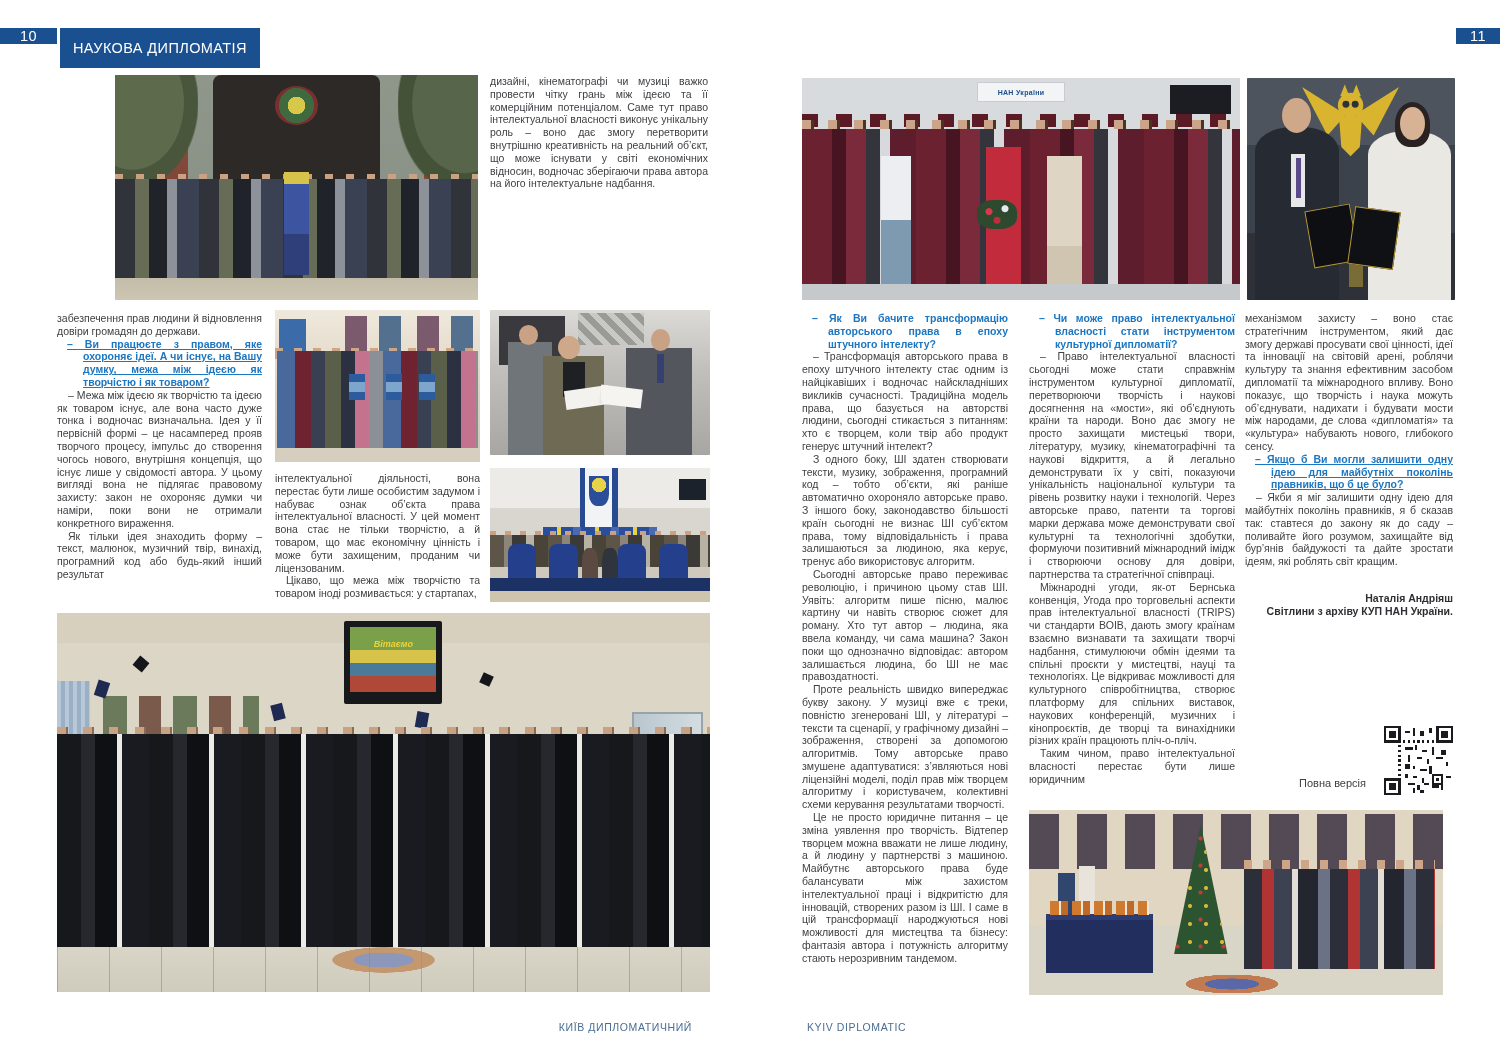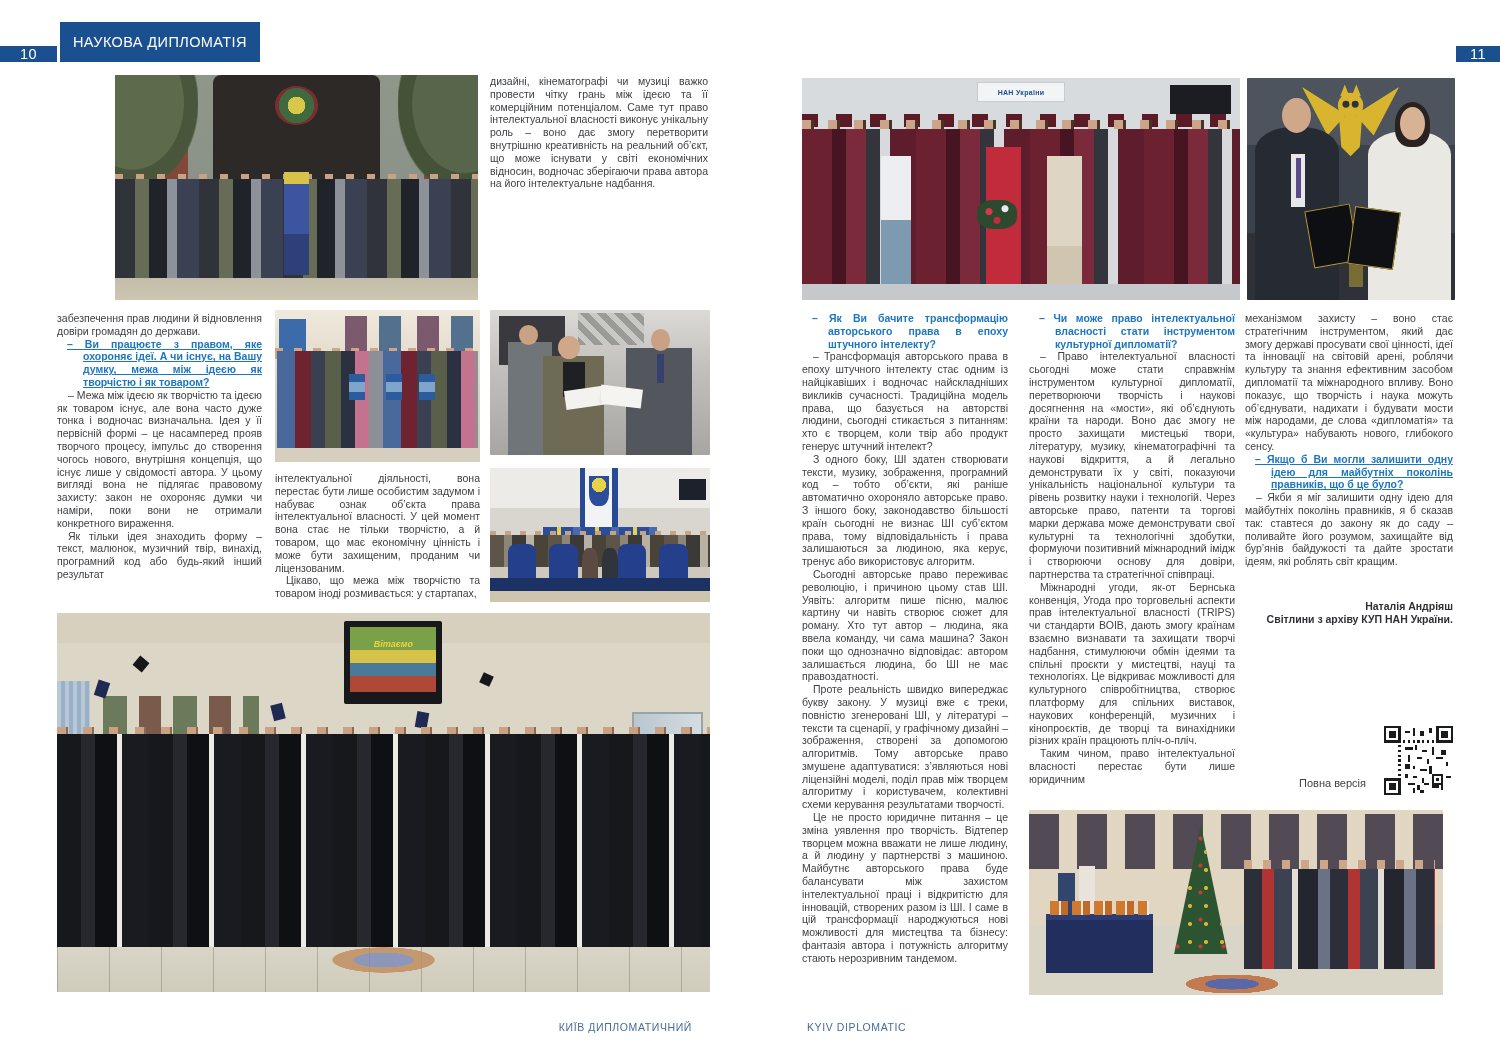"10" .hdr { align-items: flex-end -> flex-start }
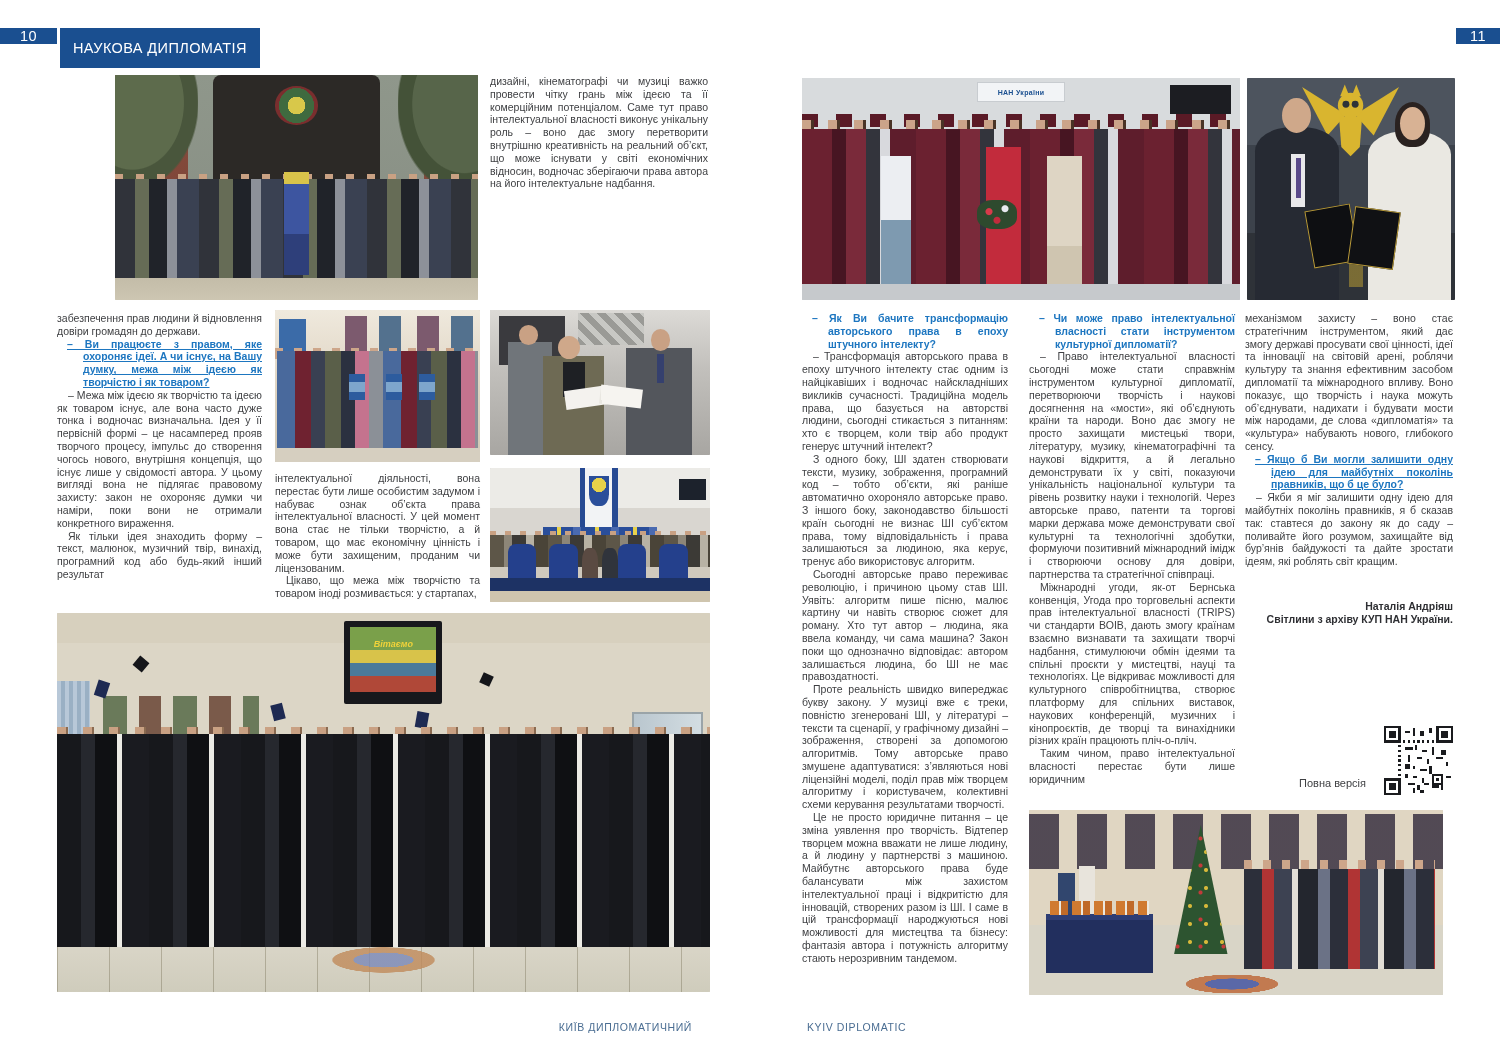"Наталія Андріяш" .byline { margin-top: 32px -> 24px }
